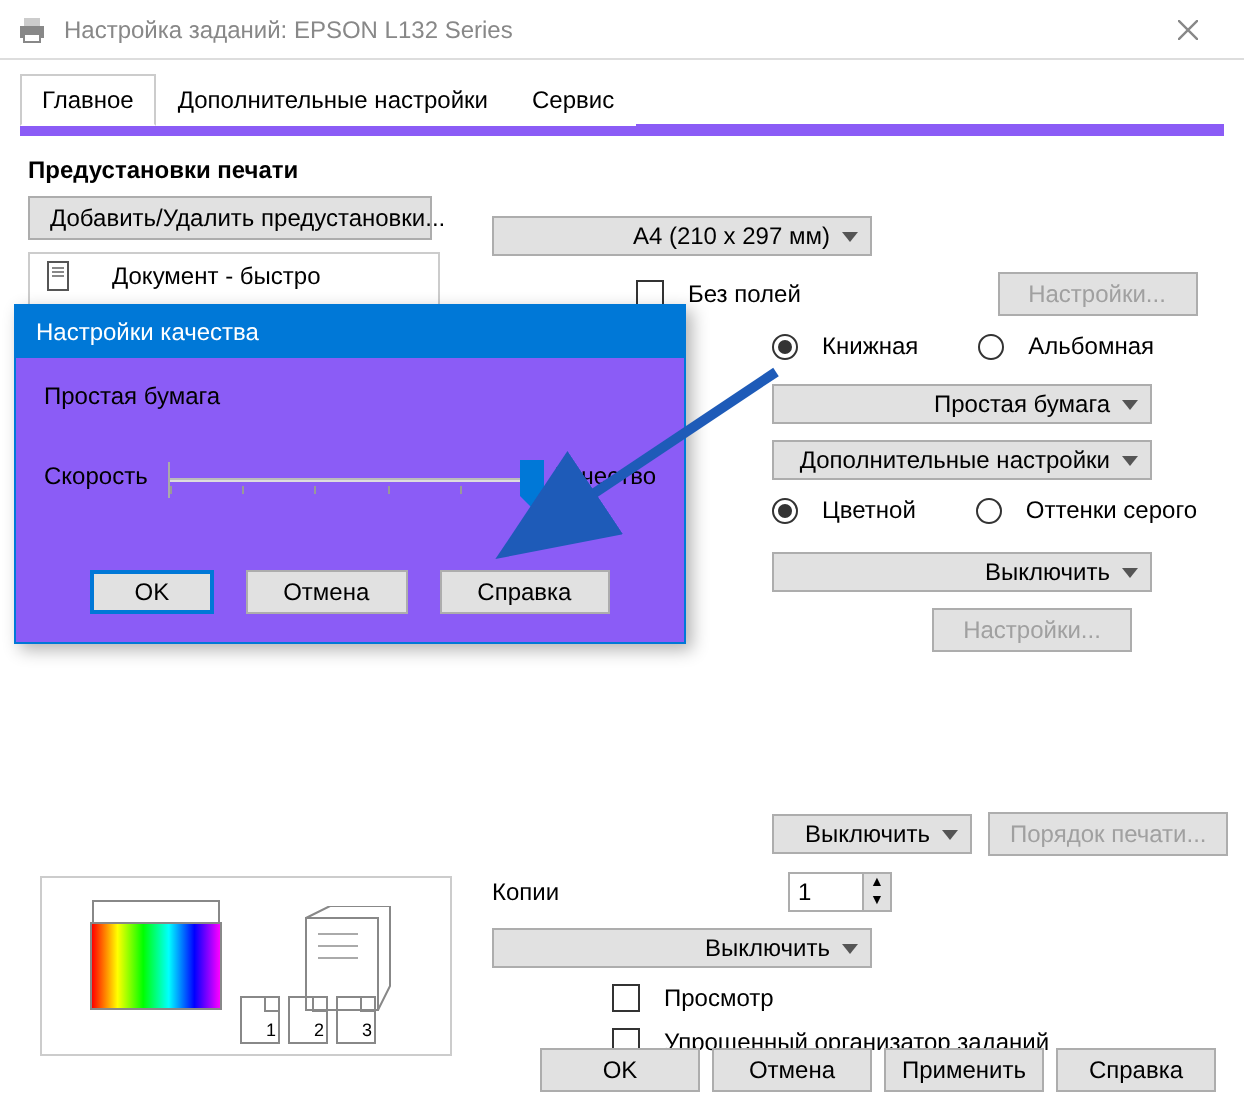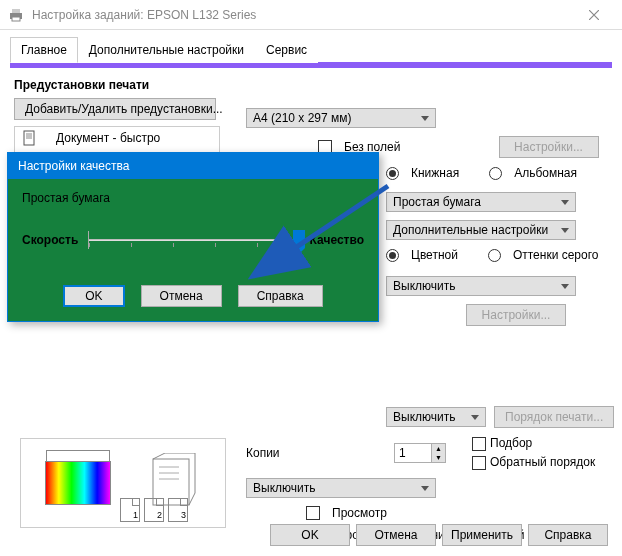"А4 (210 x 297 мм)" .select { justify-content: none -> flex-end }
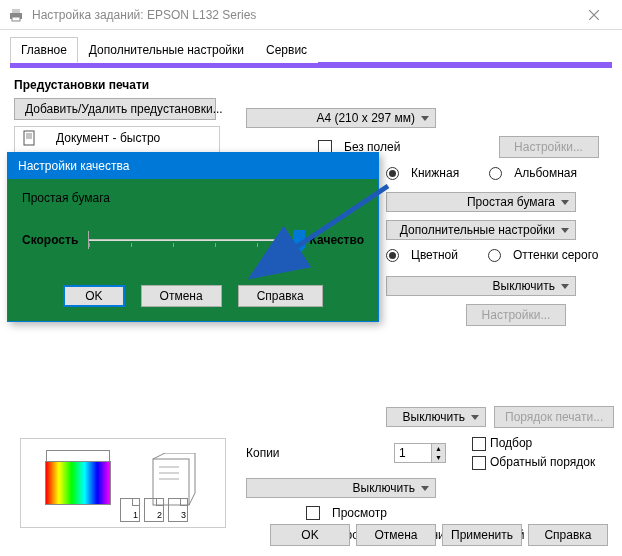"Настройки качества" .modal { background: #15803d -> #8b5cf6; width: 372px -> 336px }
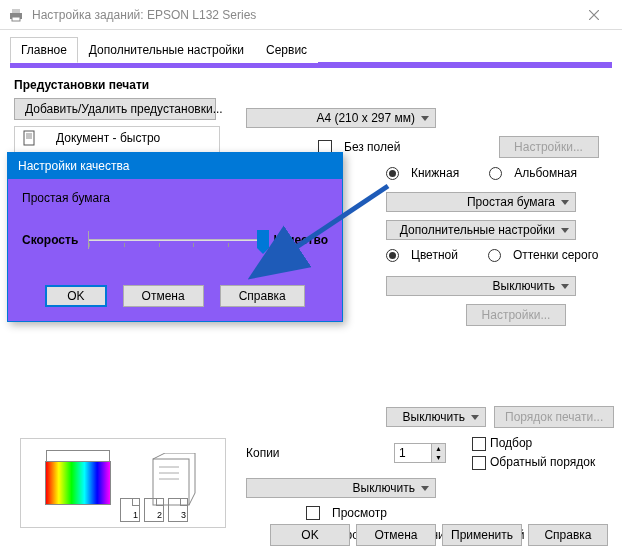"Скорость" .slider-row { align-items: center -> none; font-weight: bold -> none }
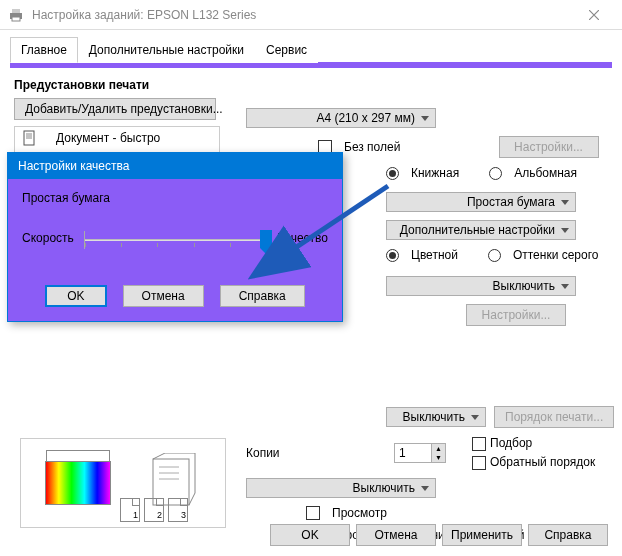"Подбор" div { html: <div> <div><span></span><span>Подбор</span></div> <div><span></span><span>Обратный порядок</span></div> </div> -> none }
